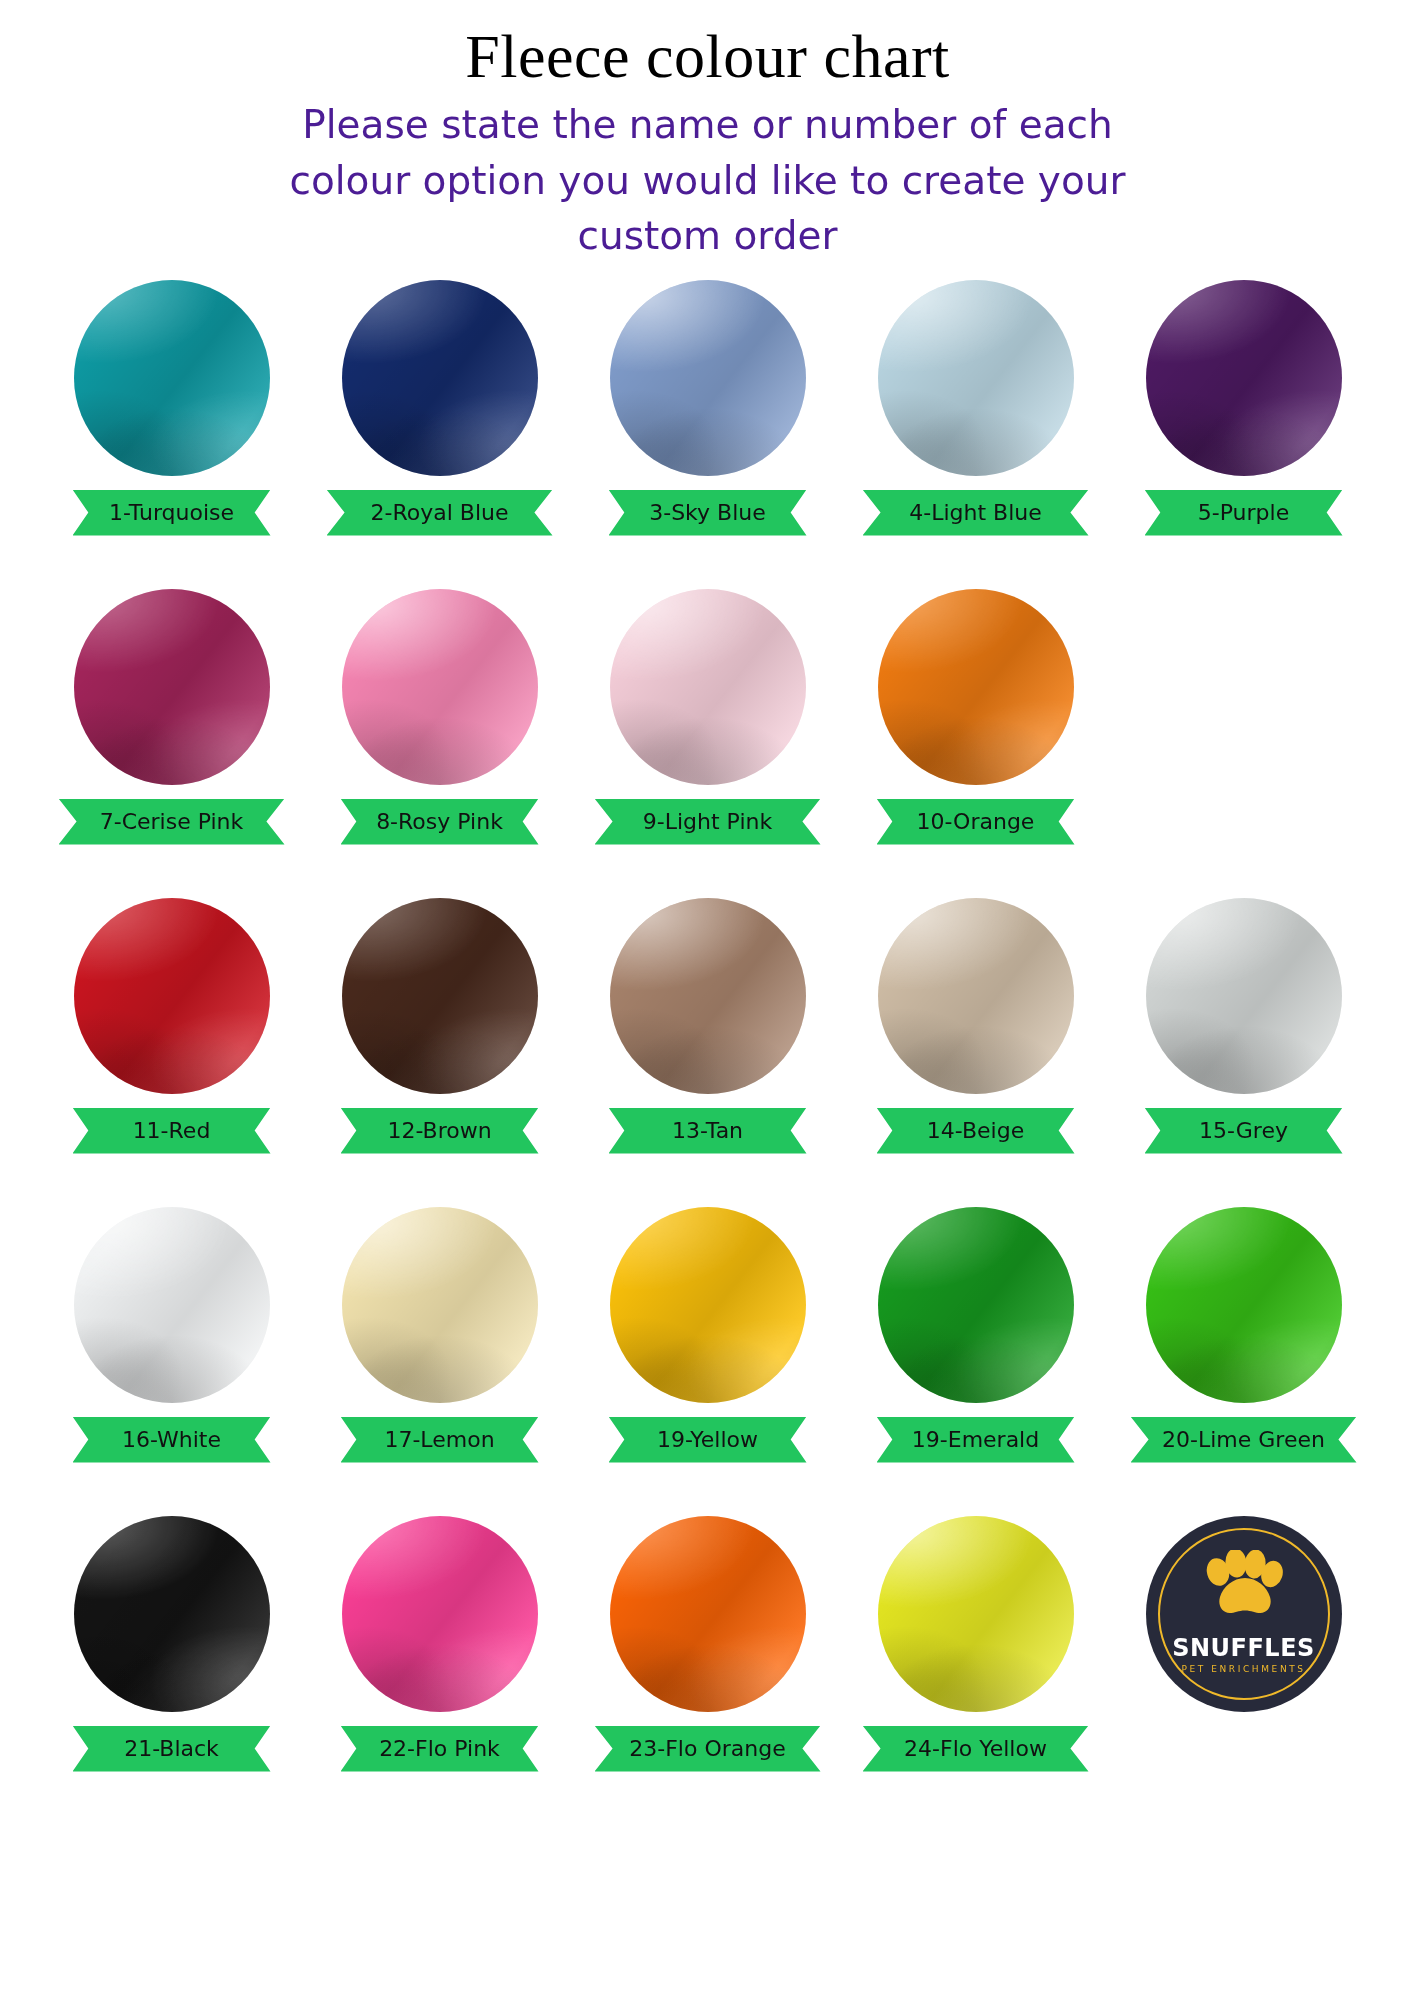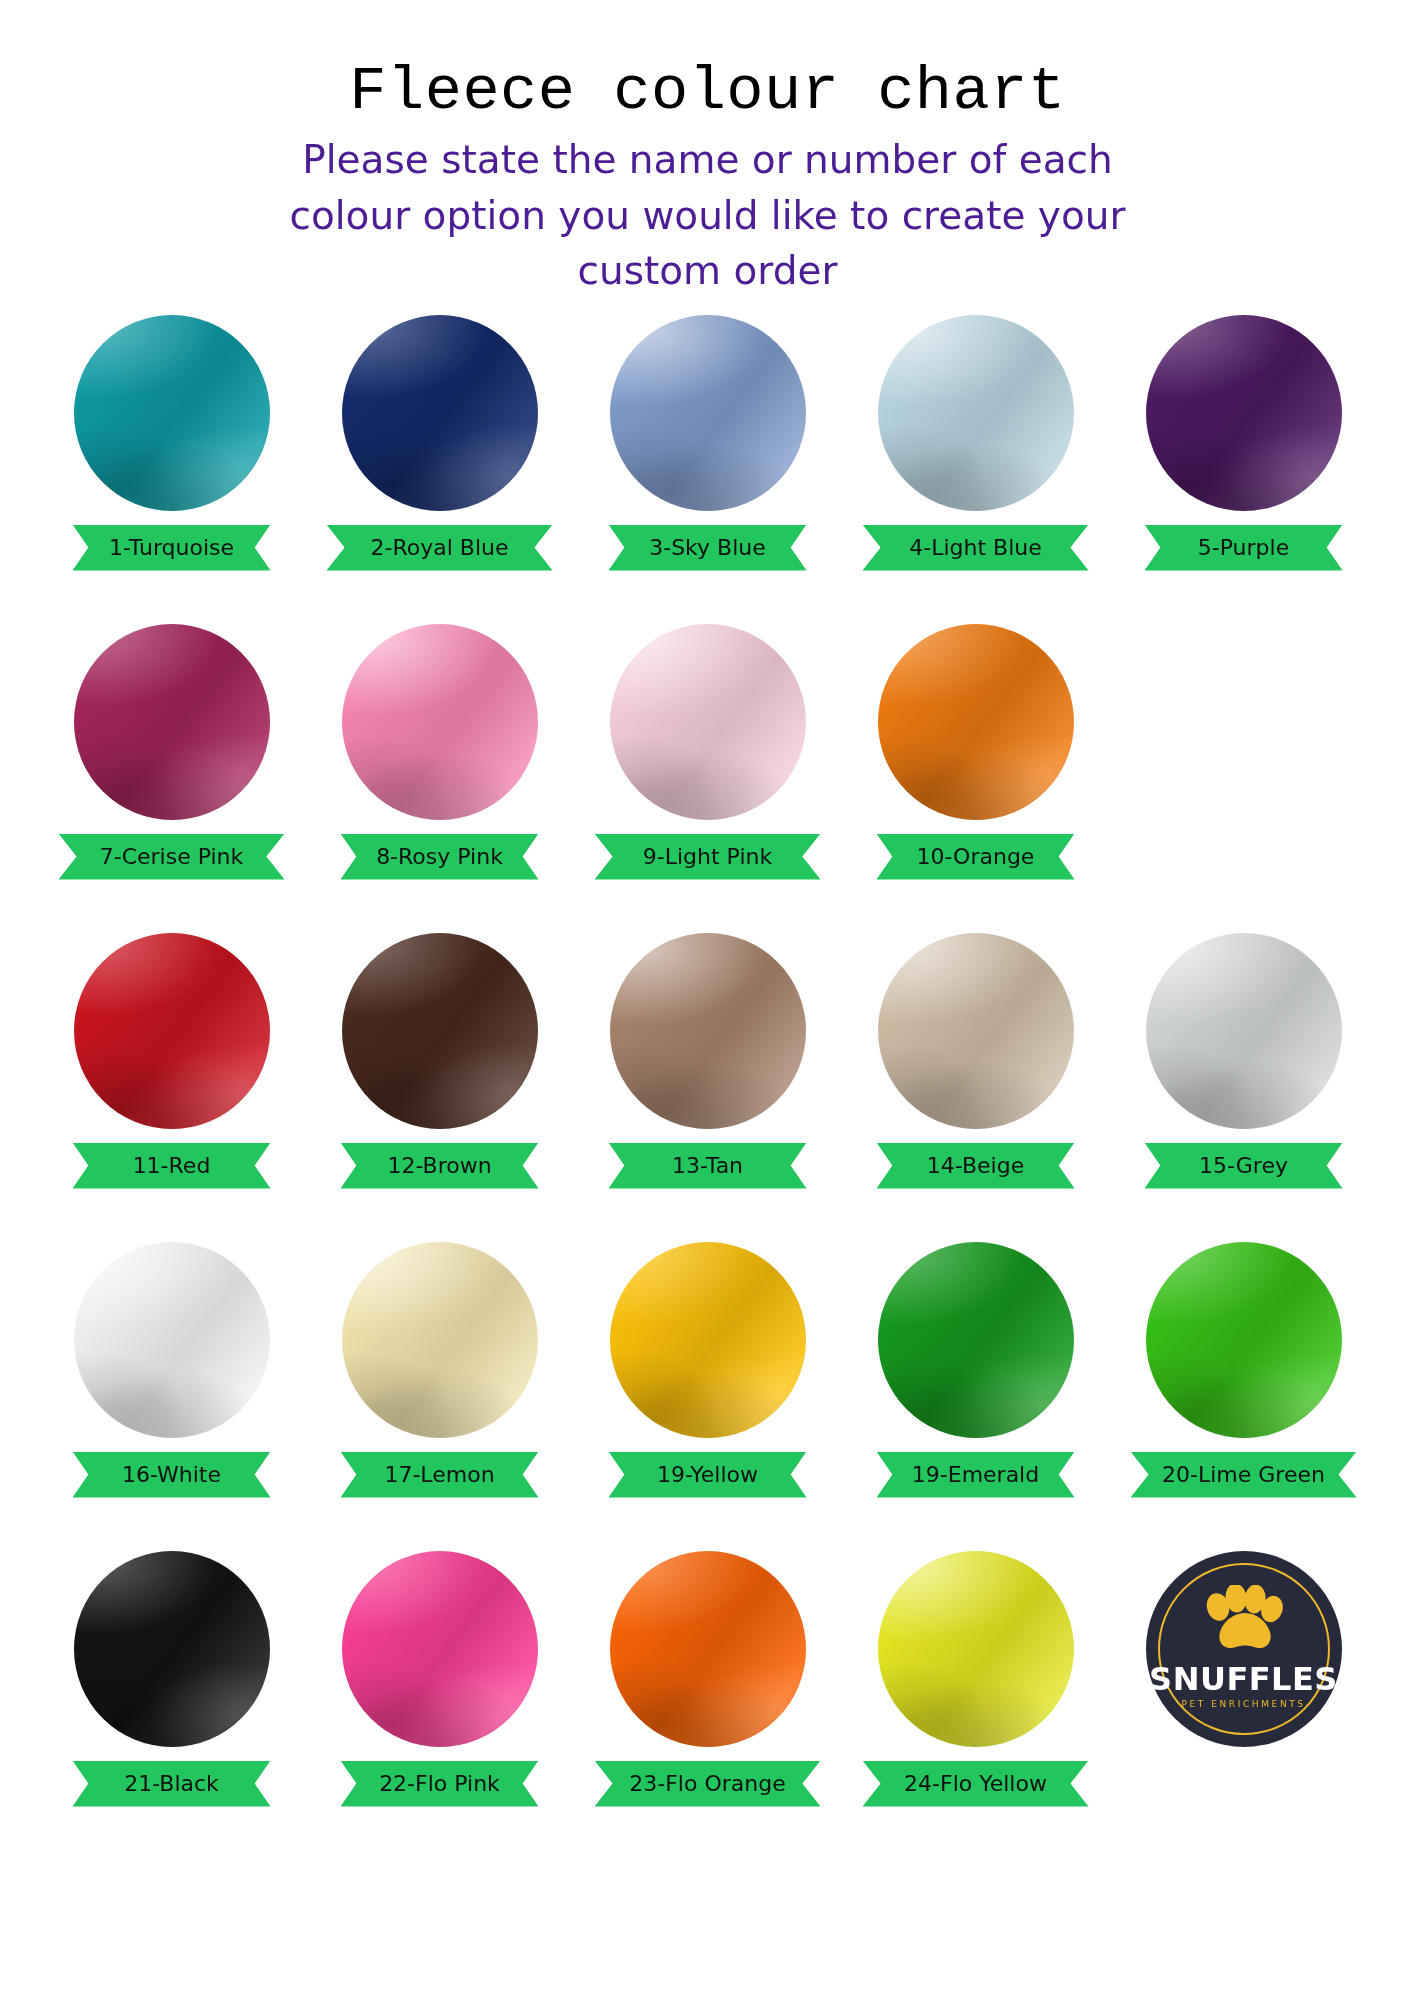"Fleece colour chart" .chart-title { font-family: Liberation Mono, monospace -> Liberation Serif, serif; margin-top: 35px -> none }
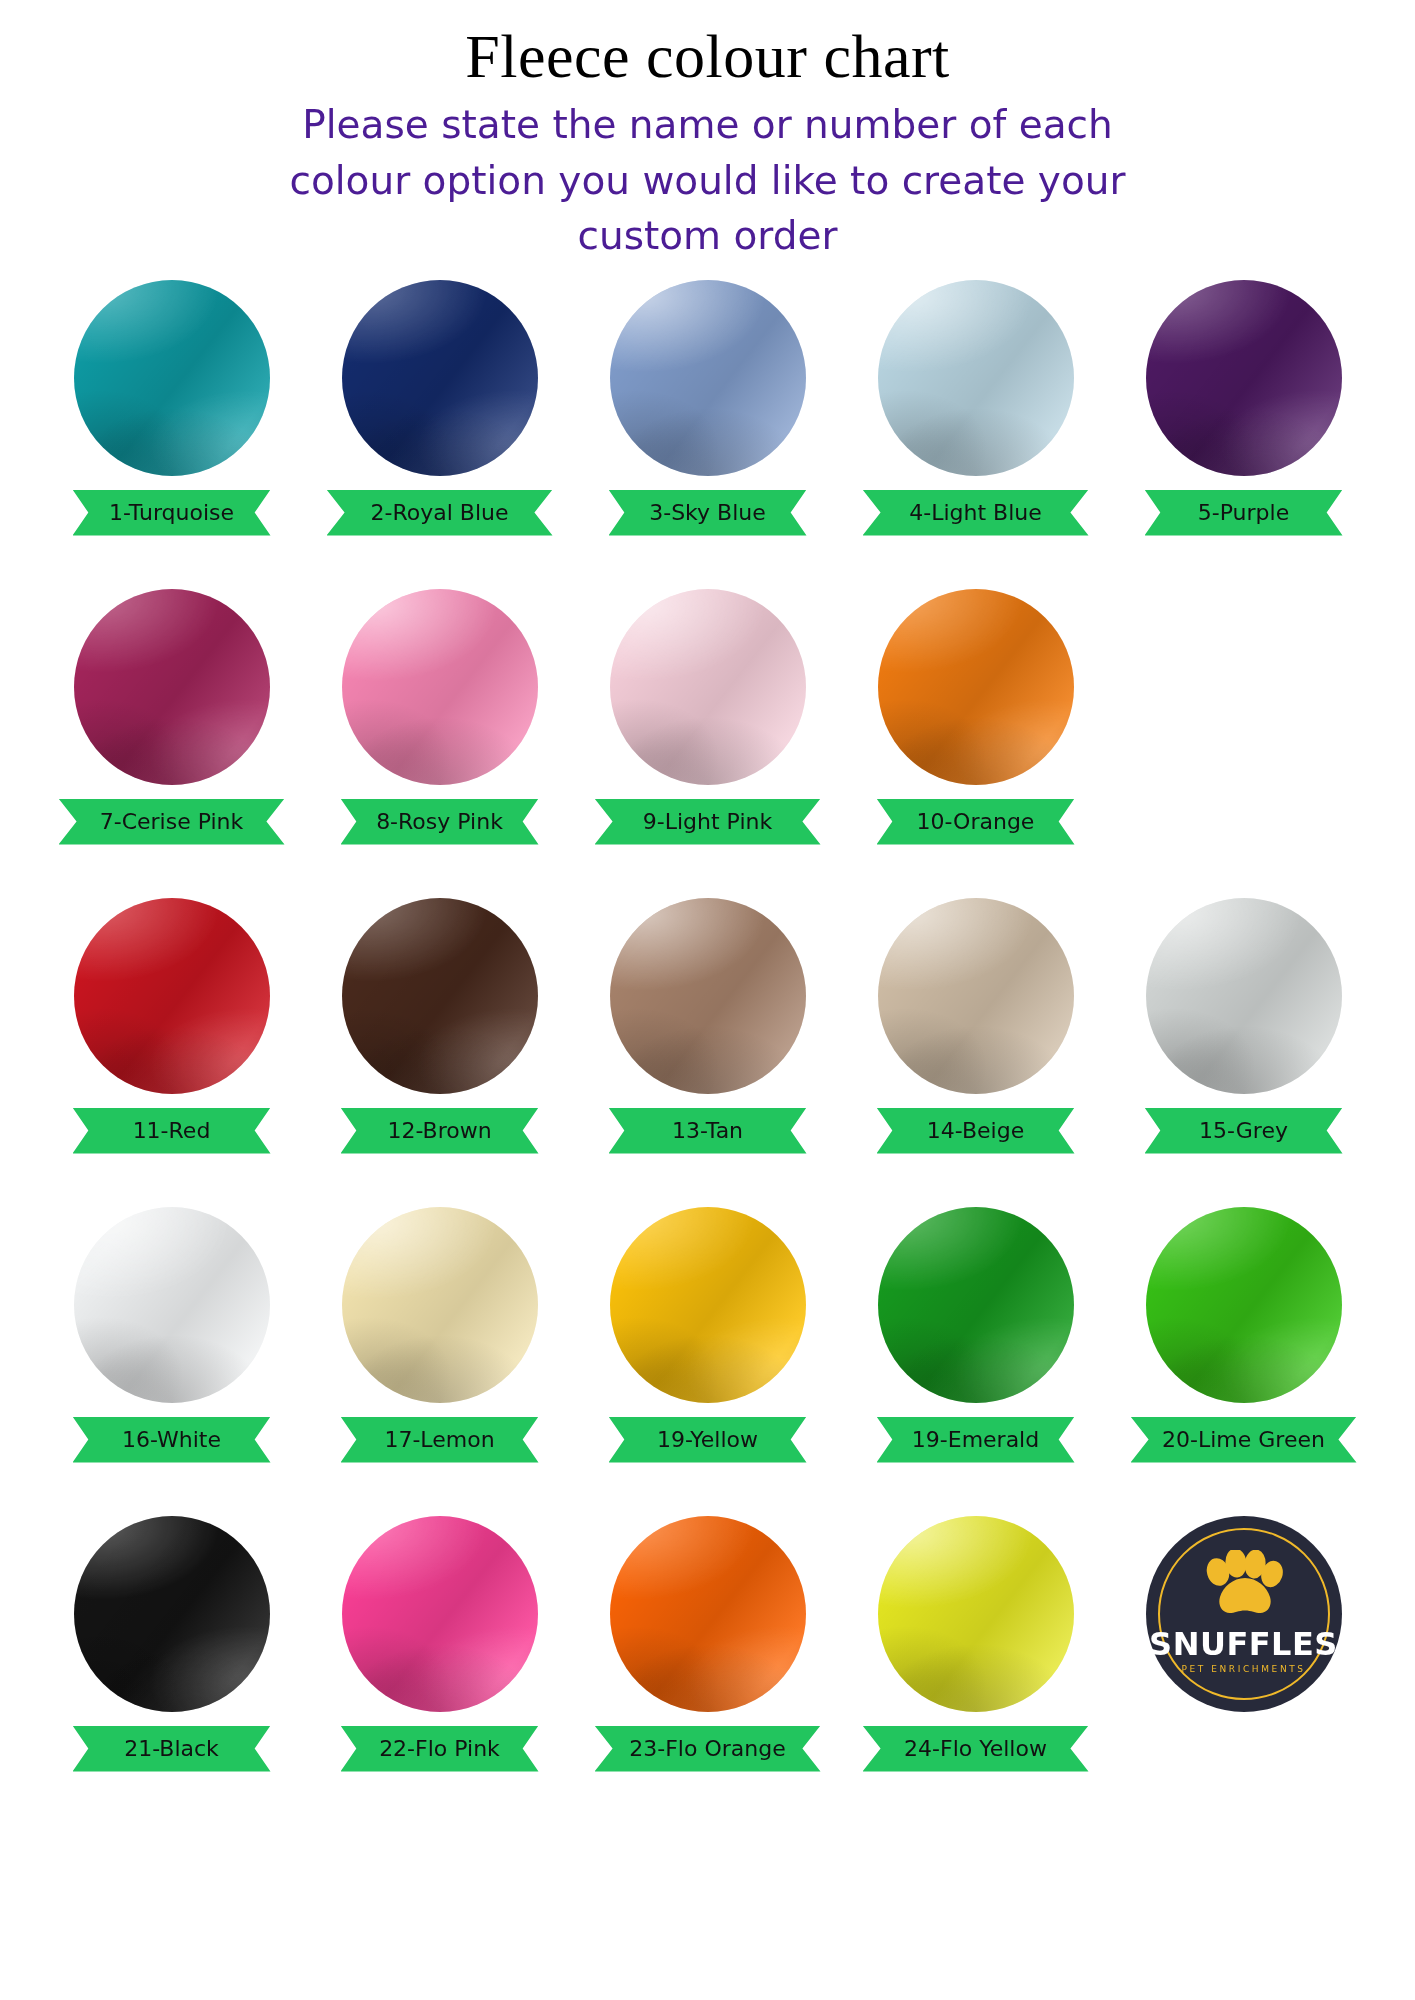"SNUFFLES" .logo-name { font-size: 32px -> 24px; margin-top: 4px -> 12px }
